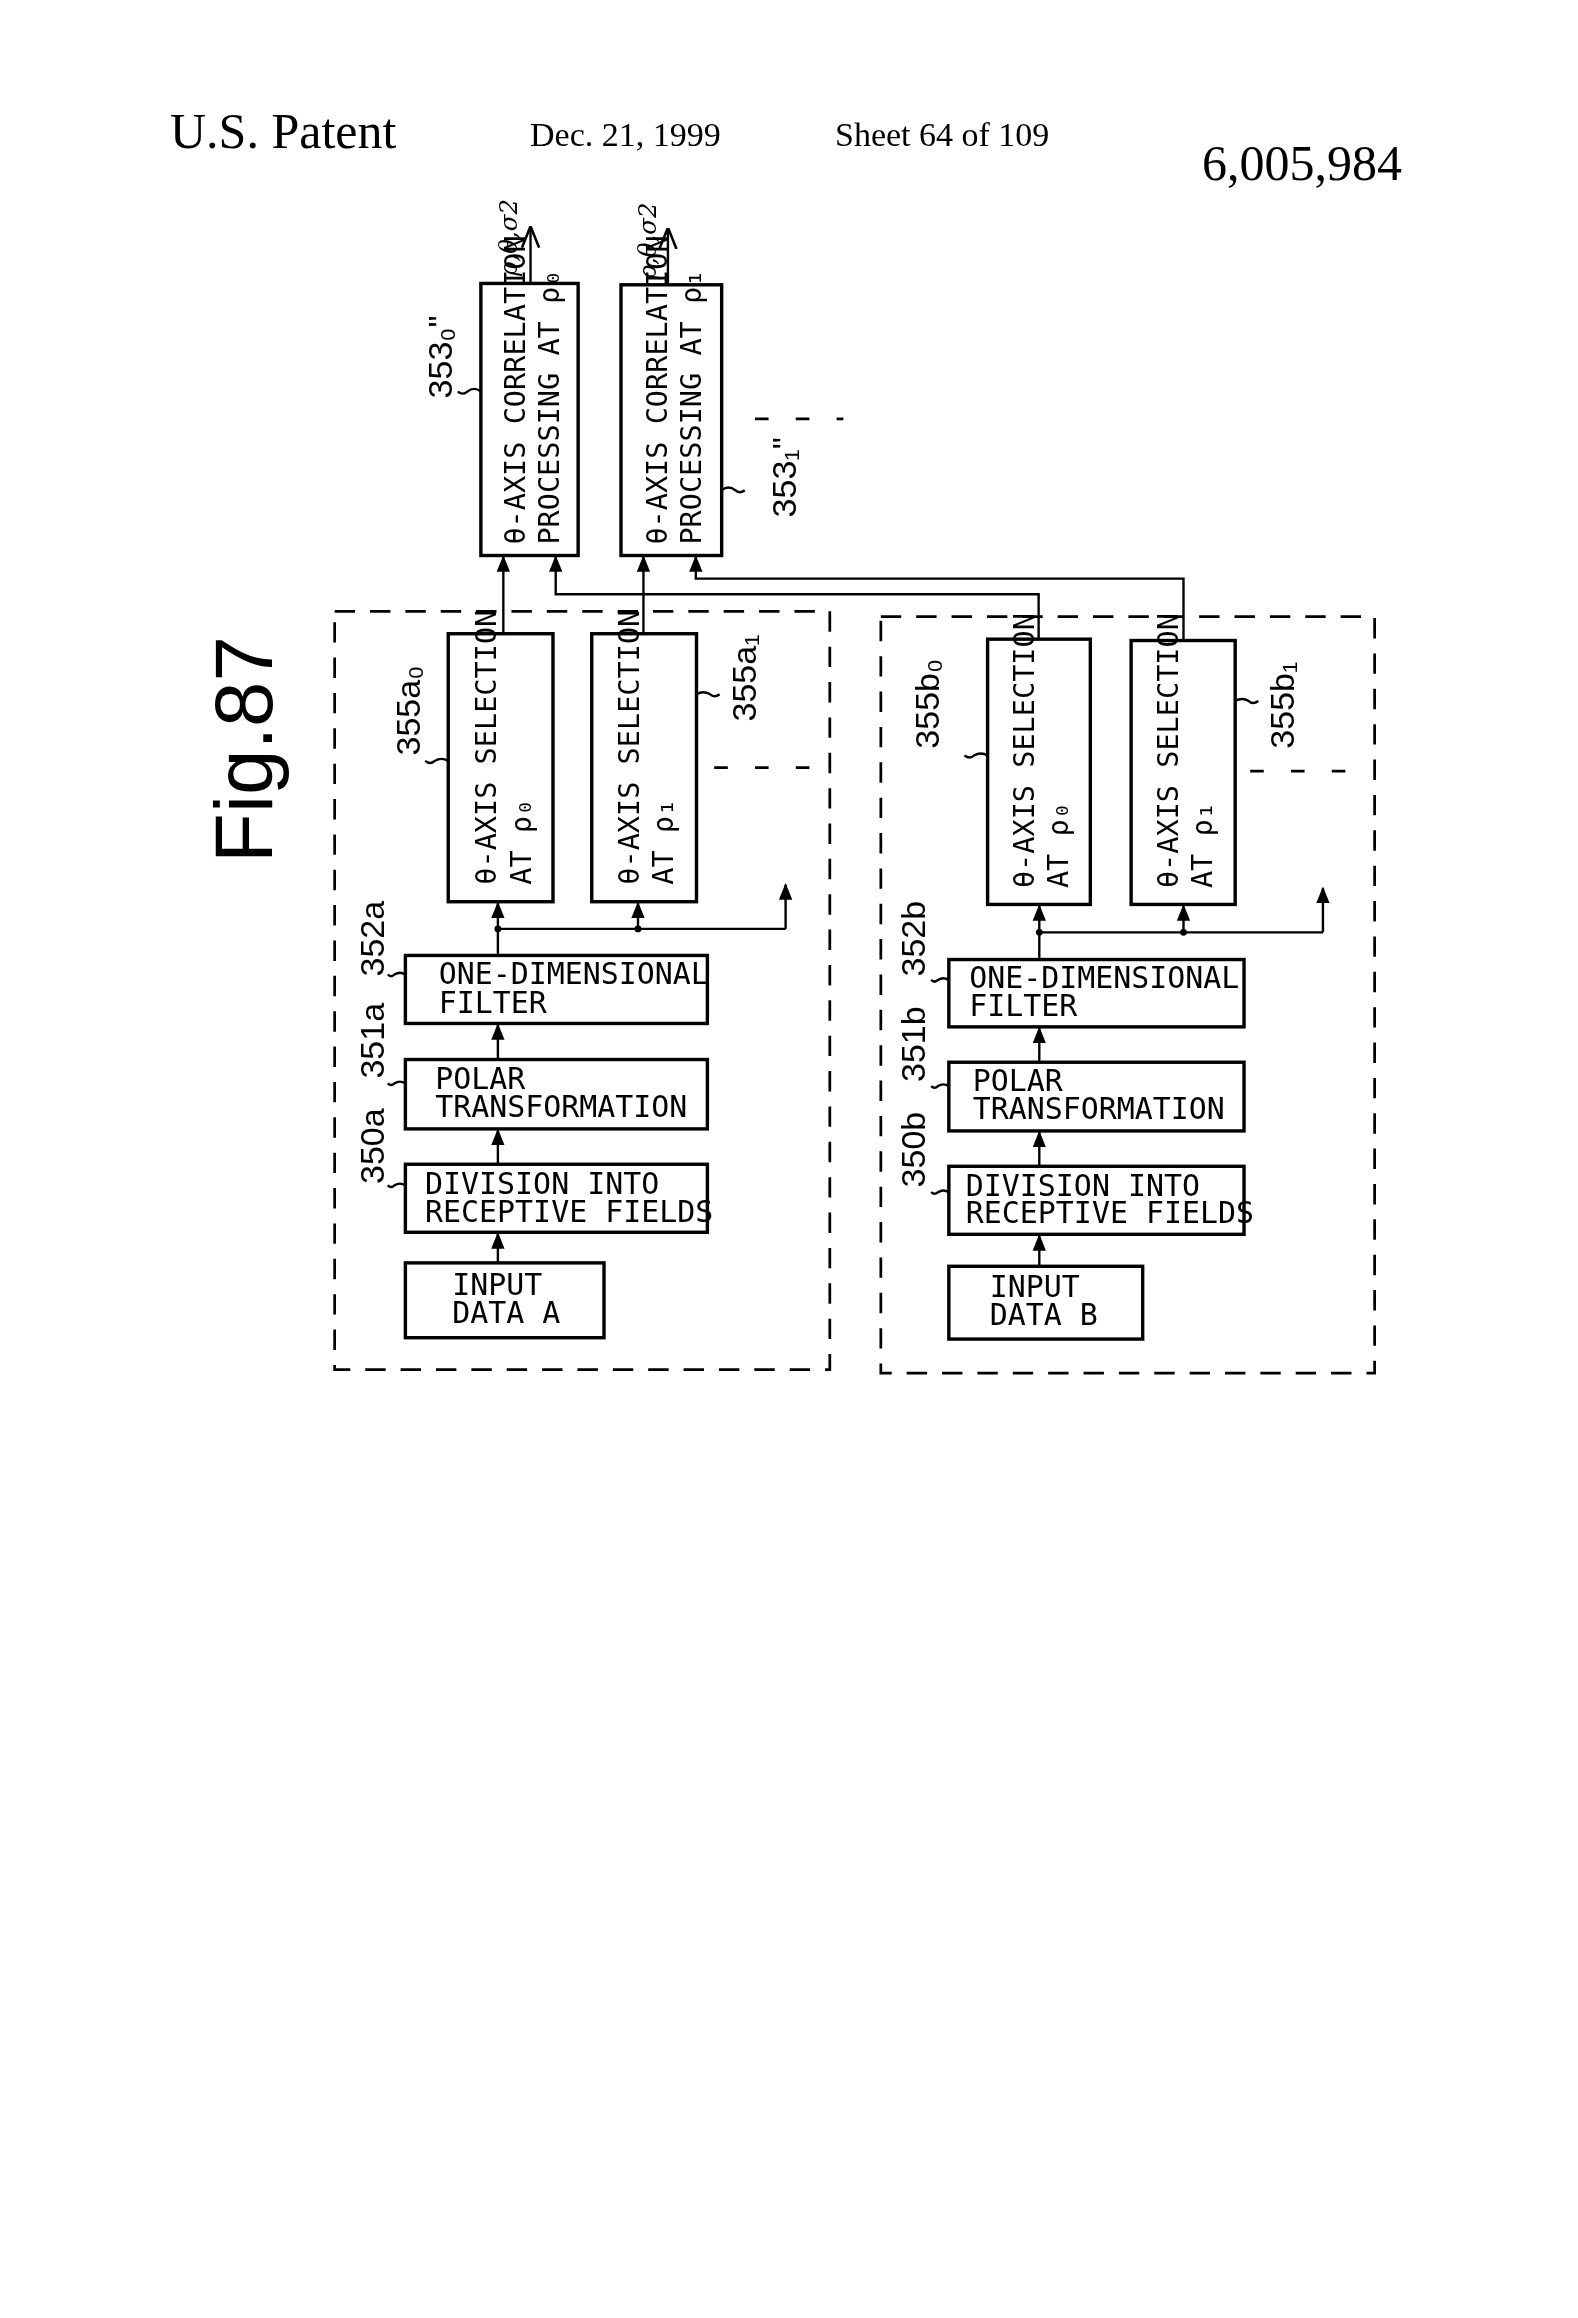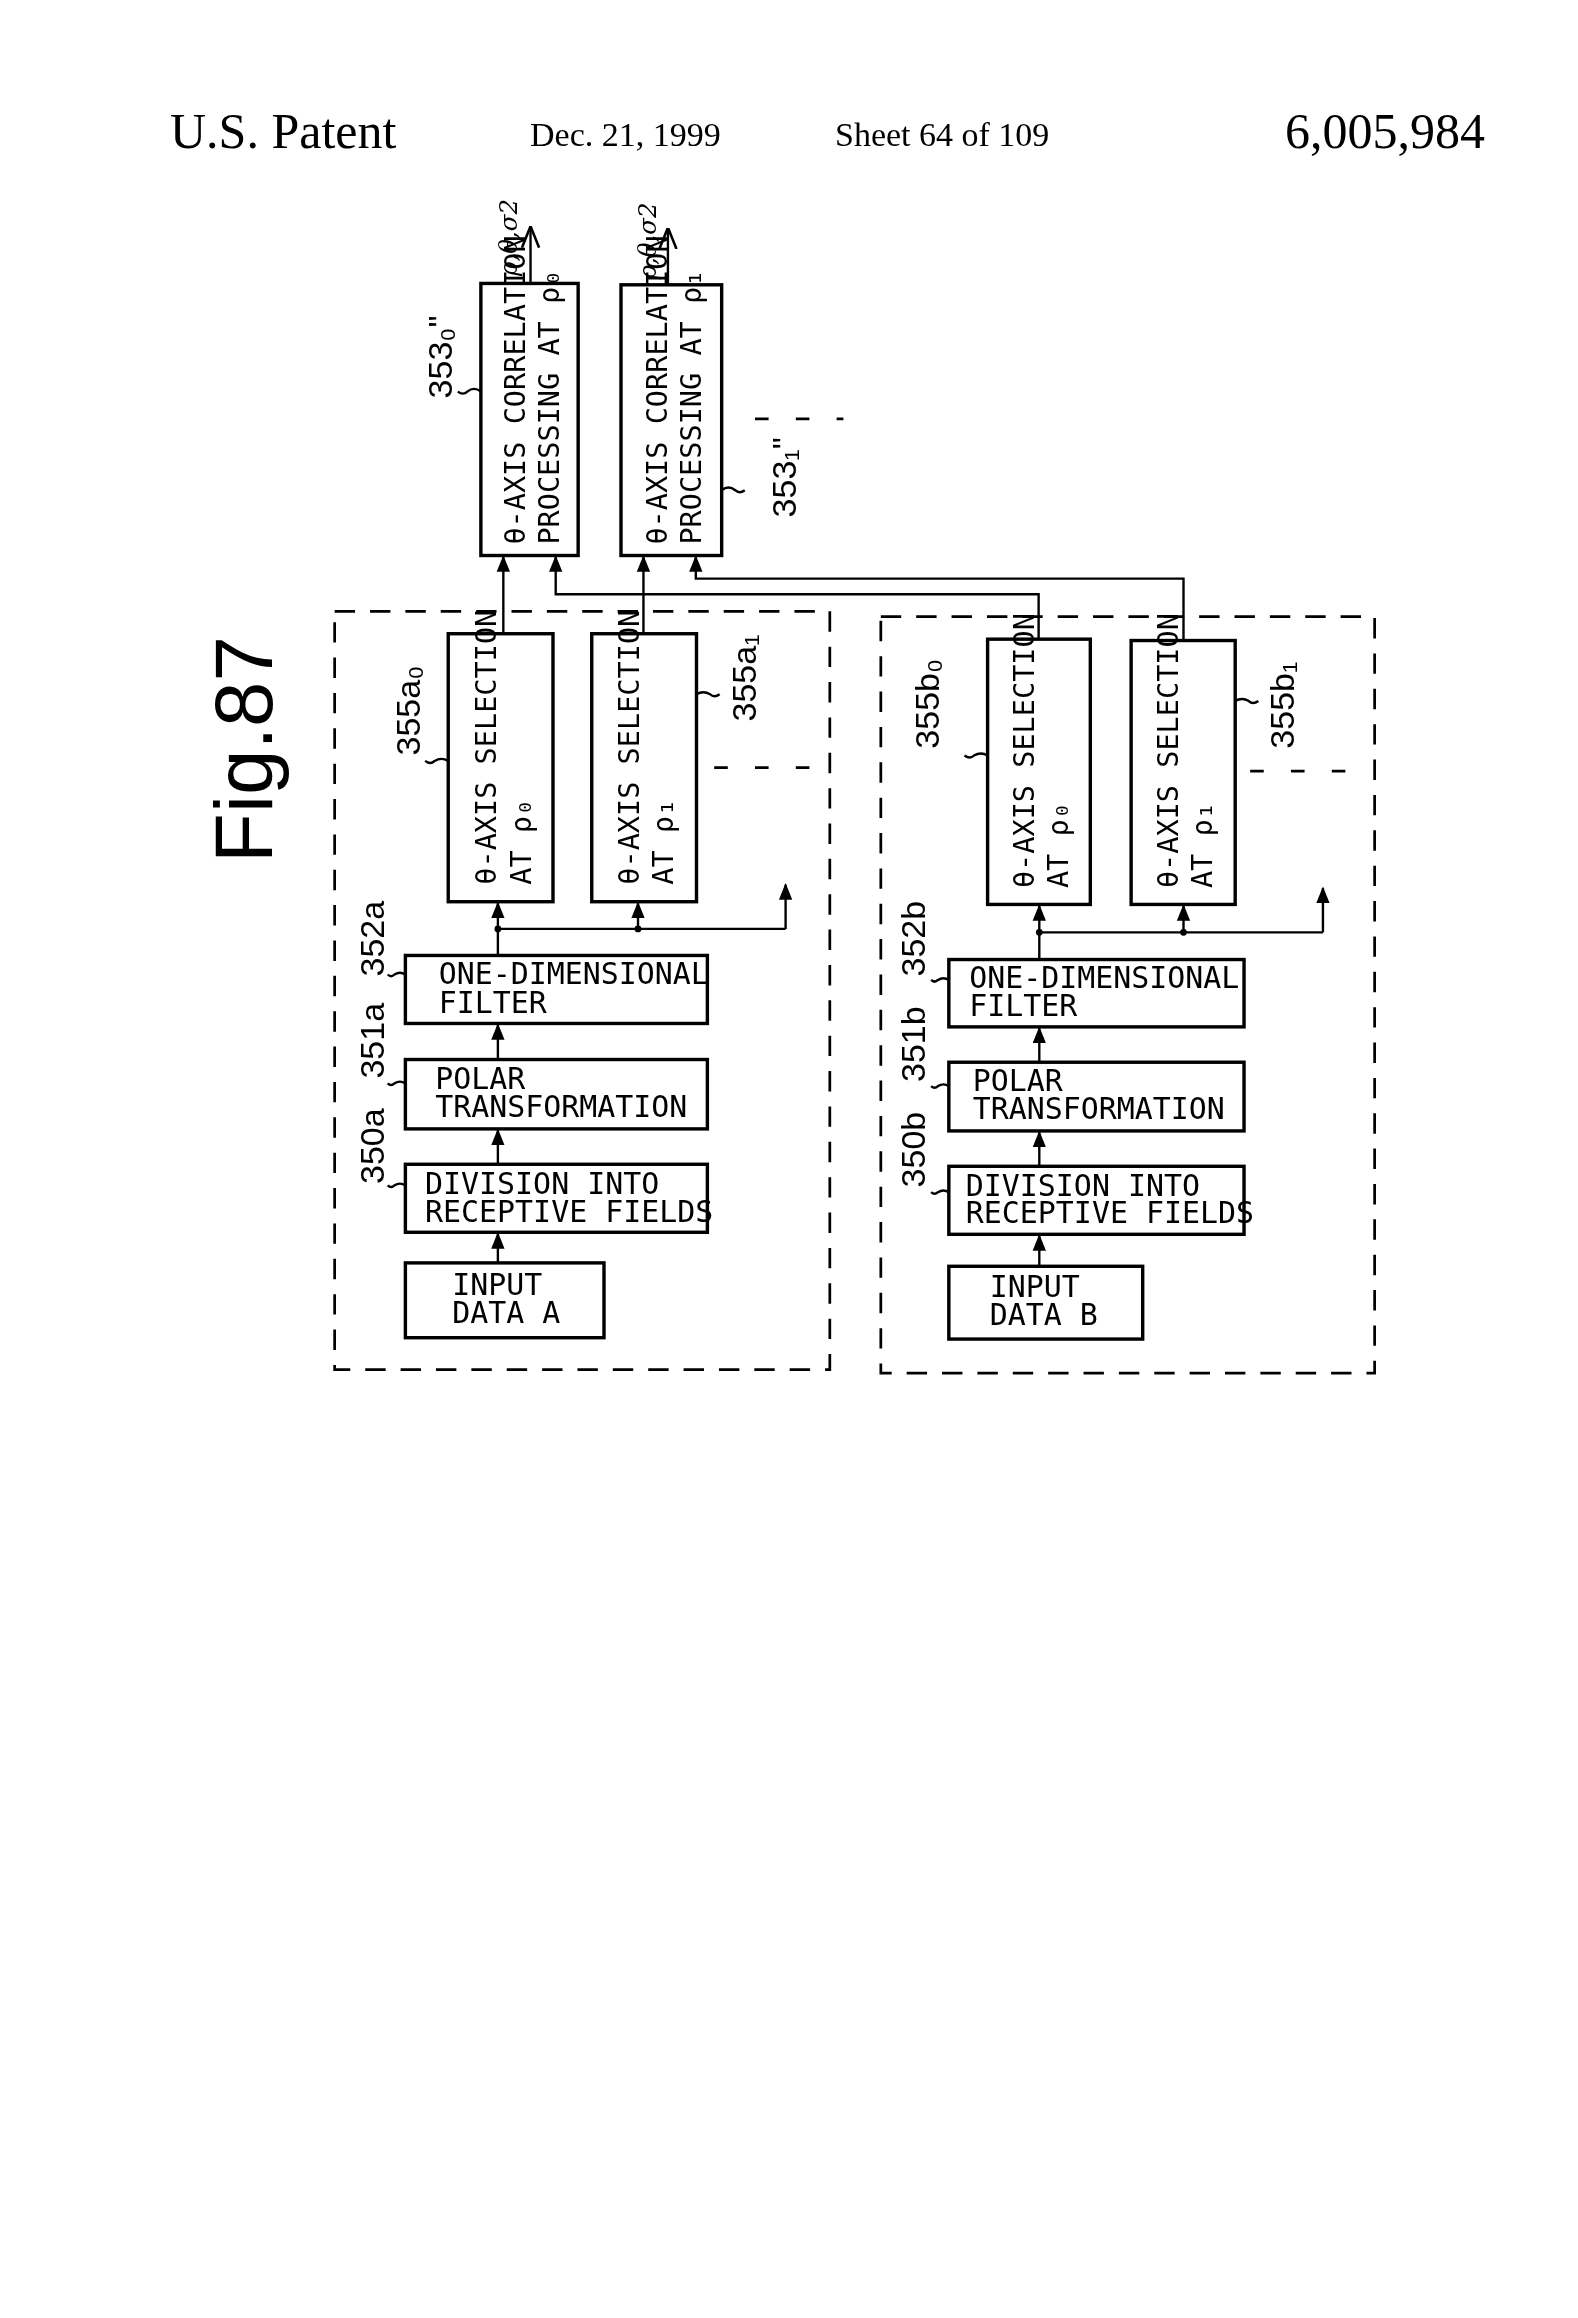"6,005,984" div.hdr { left: 1285px -> 1202px; margin-top: none -> 32px }
